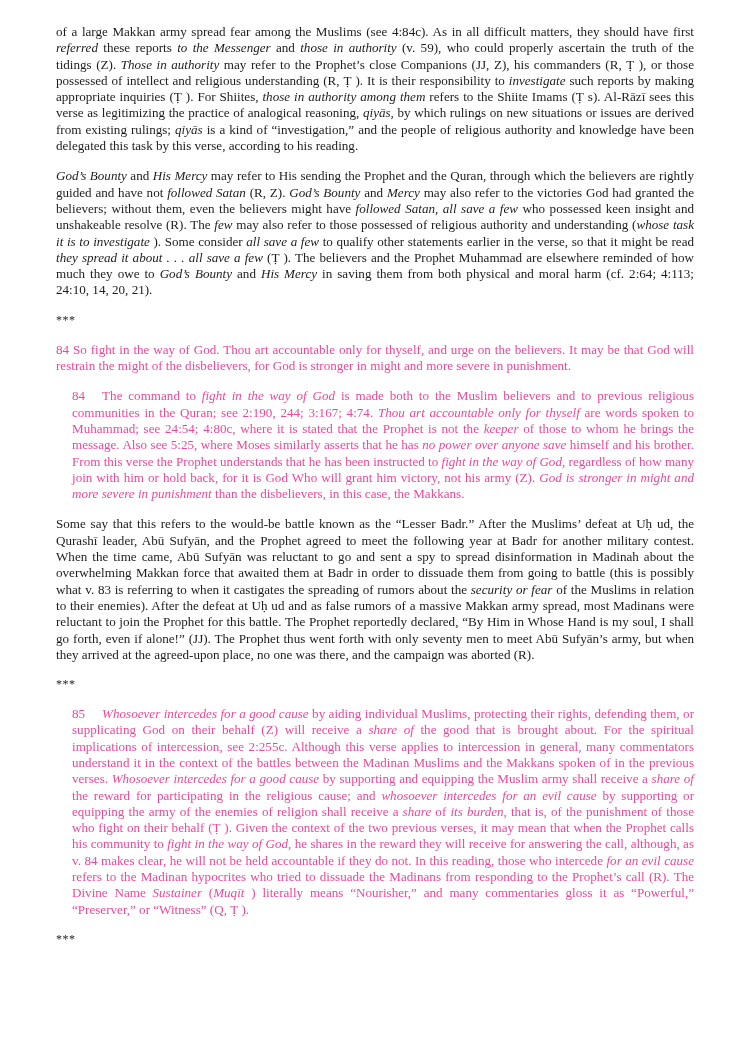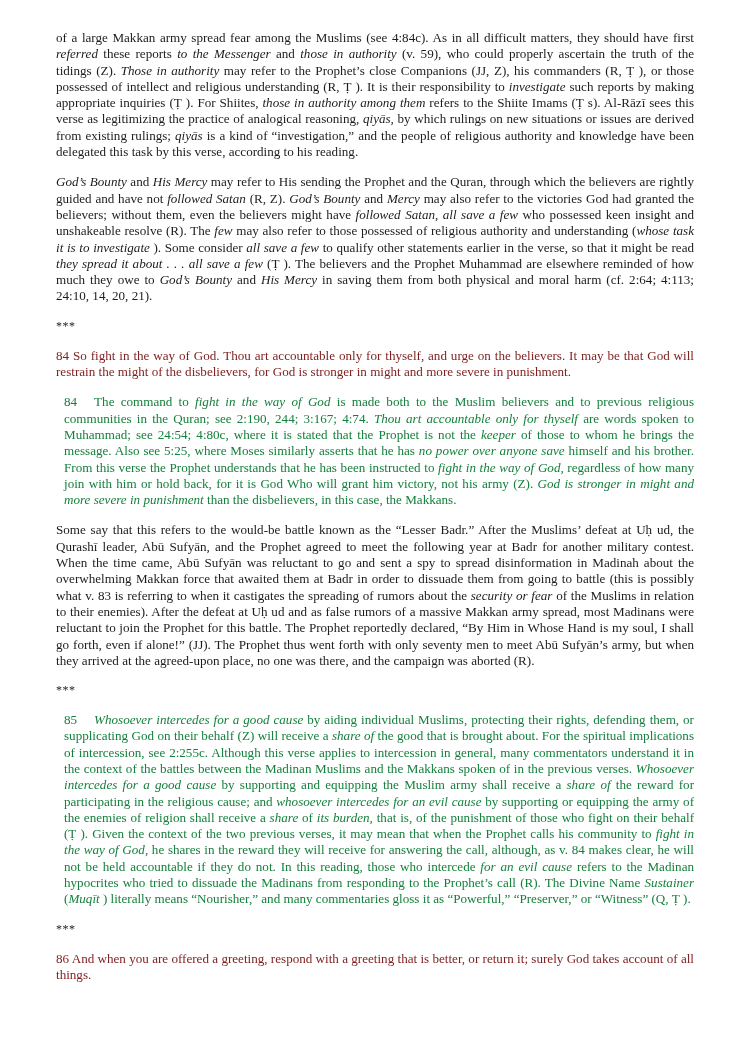"of a large Makkan army" .column { top: 30px -> 24px }
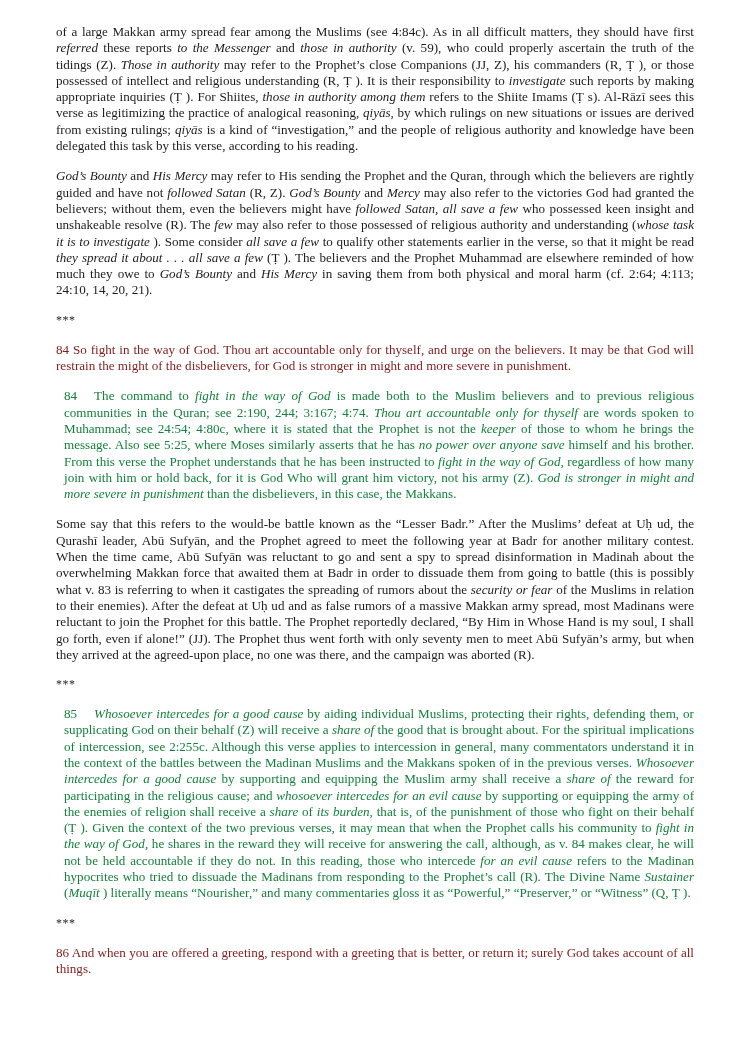"84 So fight in the" p.verse { color: #7f1d1d -> #ec4899 }
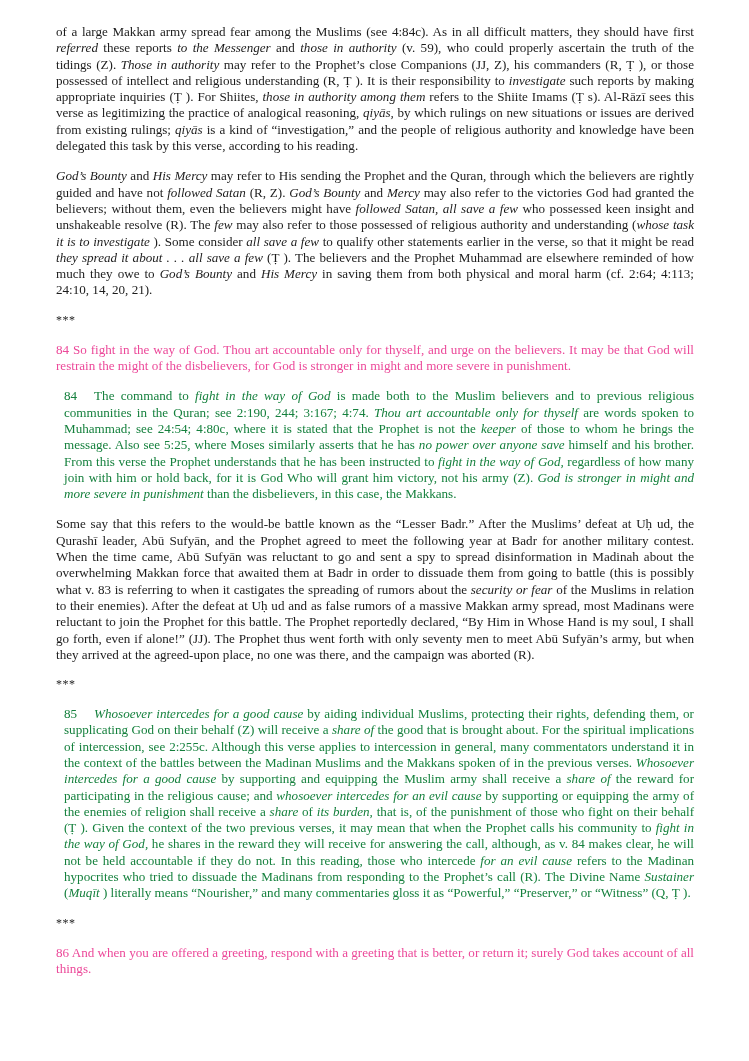"84 The command to fight" p.commentary { color: #15803d -> #ec4899; margin: 0 0 14px 8px -> 0 0 14px 16px }
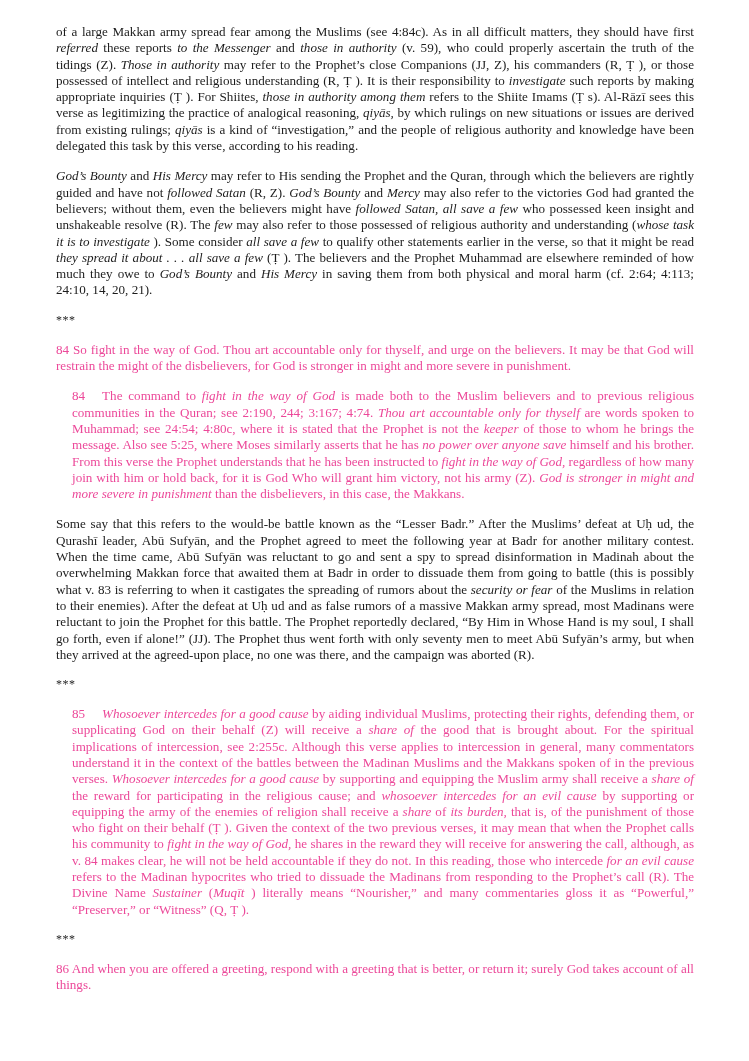"86 And when you are" p.verse { html: <p><span>86</span><span> And when you are offered a greeting, respond with a greeting that is better, or return it; surely God takes account of all things.</span></p> -> none }
